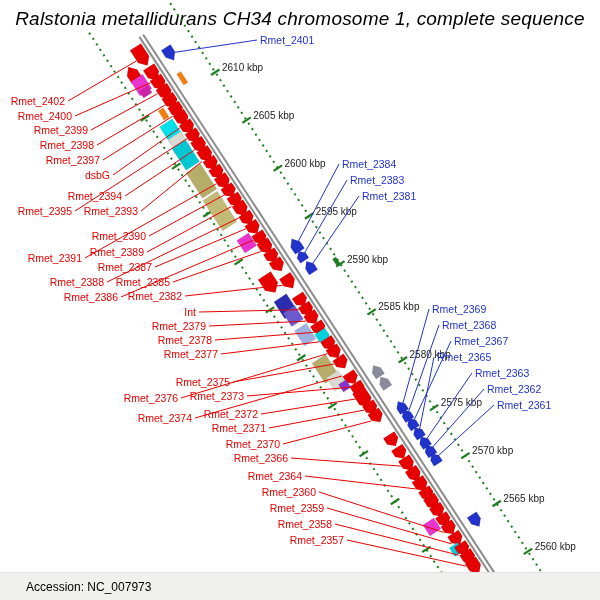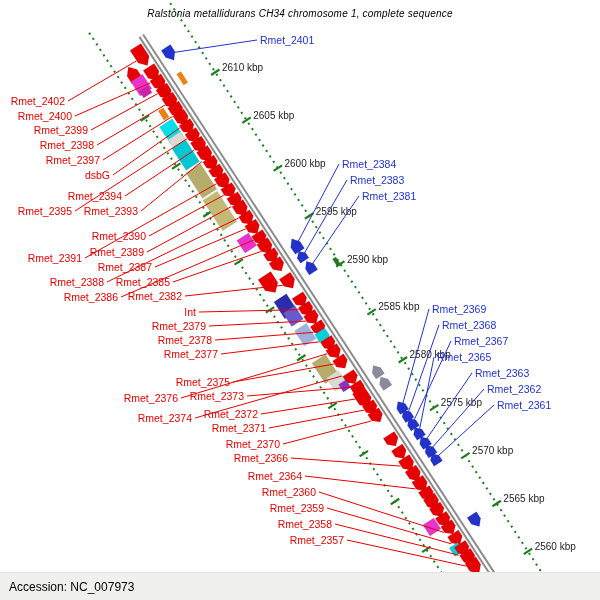"Ralstonia metallidurans CH34 chromosome" .title { font-size: 10px -> 19px }
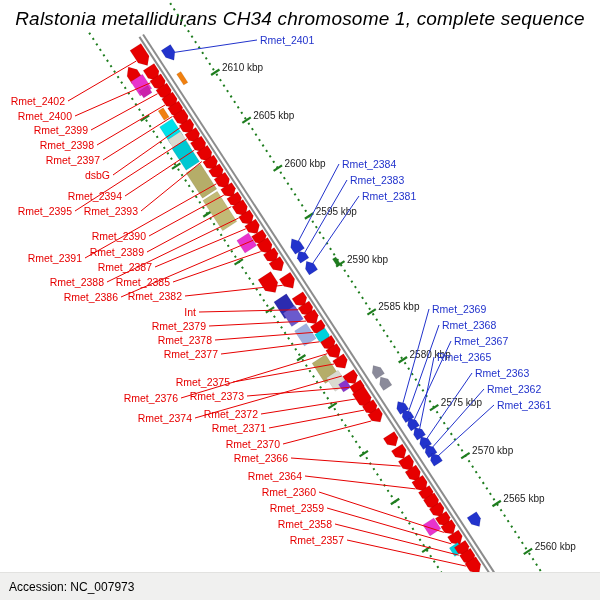"Accession: NC_007973" .statusbar { padding: 0 9px -> 0 26px }
